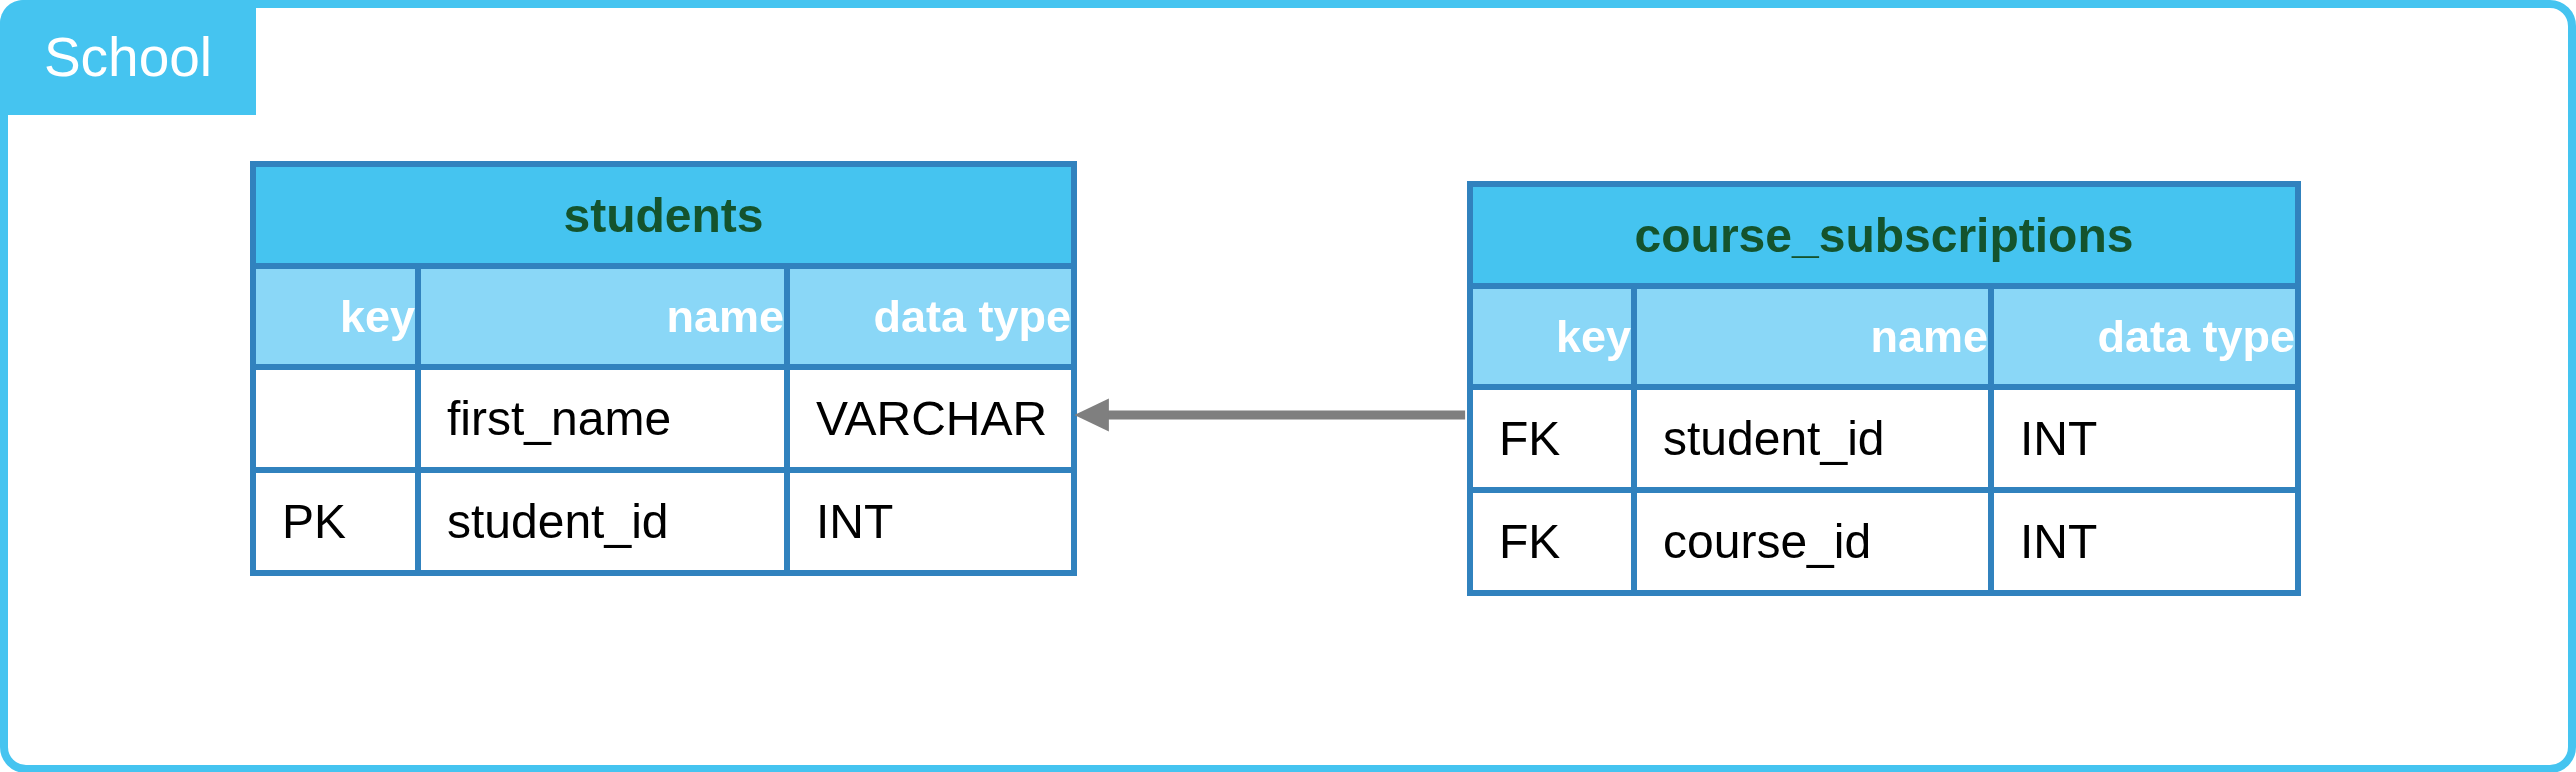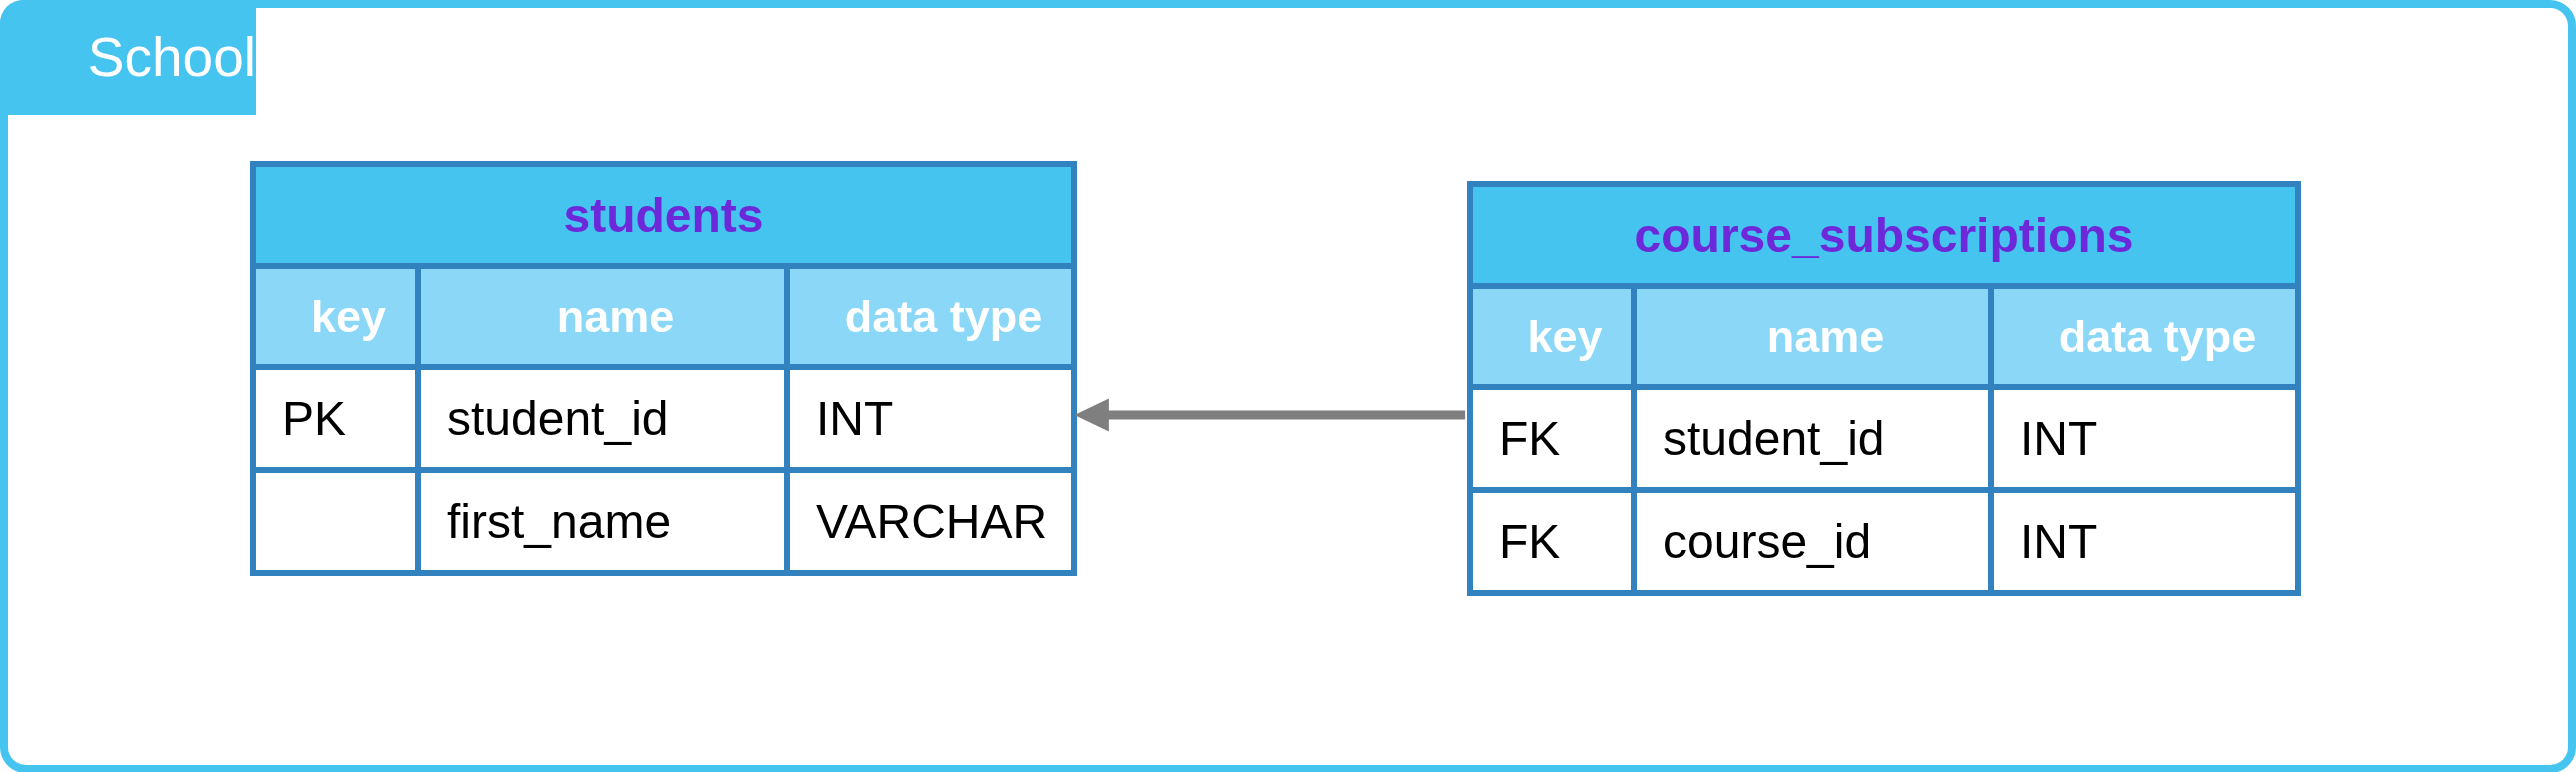"School" .frame-tab { justify-content: flex-end -> center }
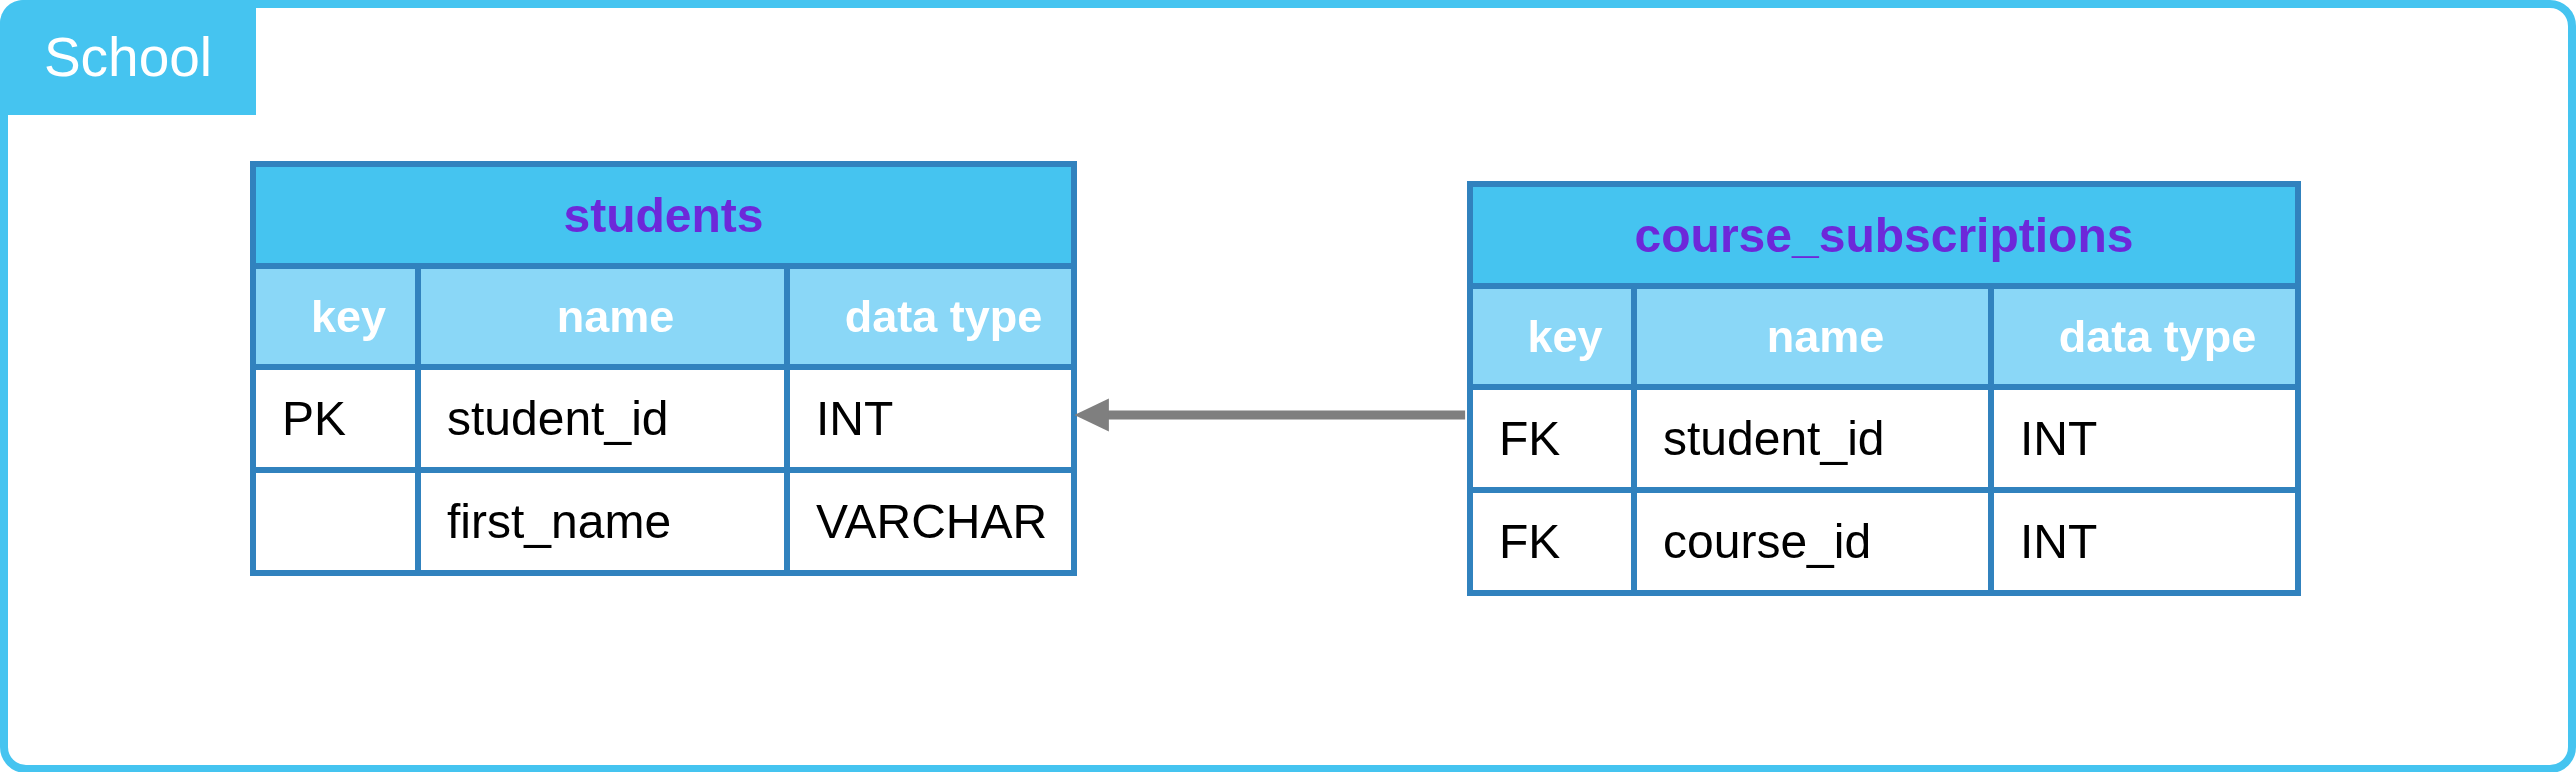"students" table.er td.title-cell { color: #6d28d9 -> #14532d }
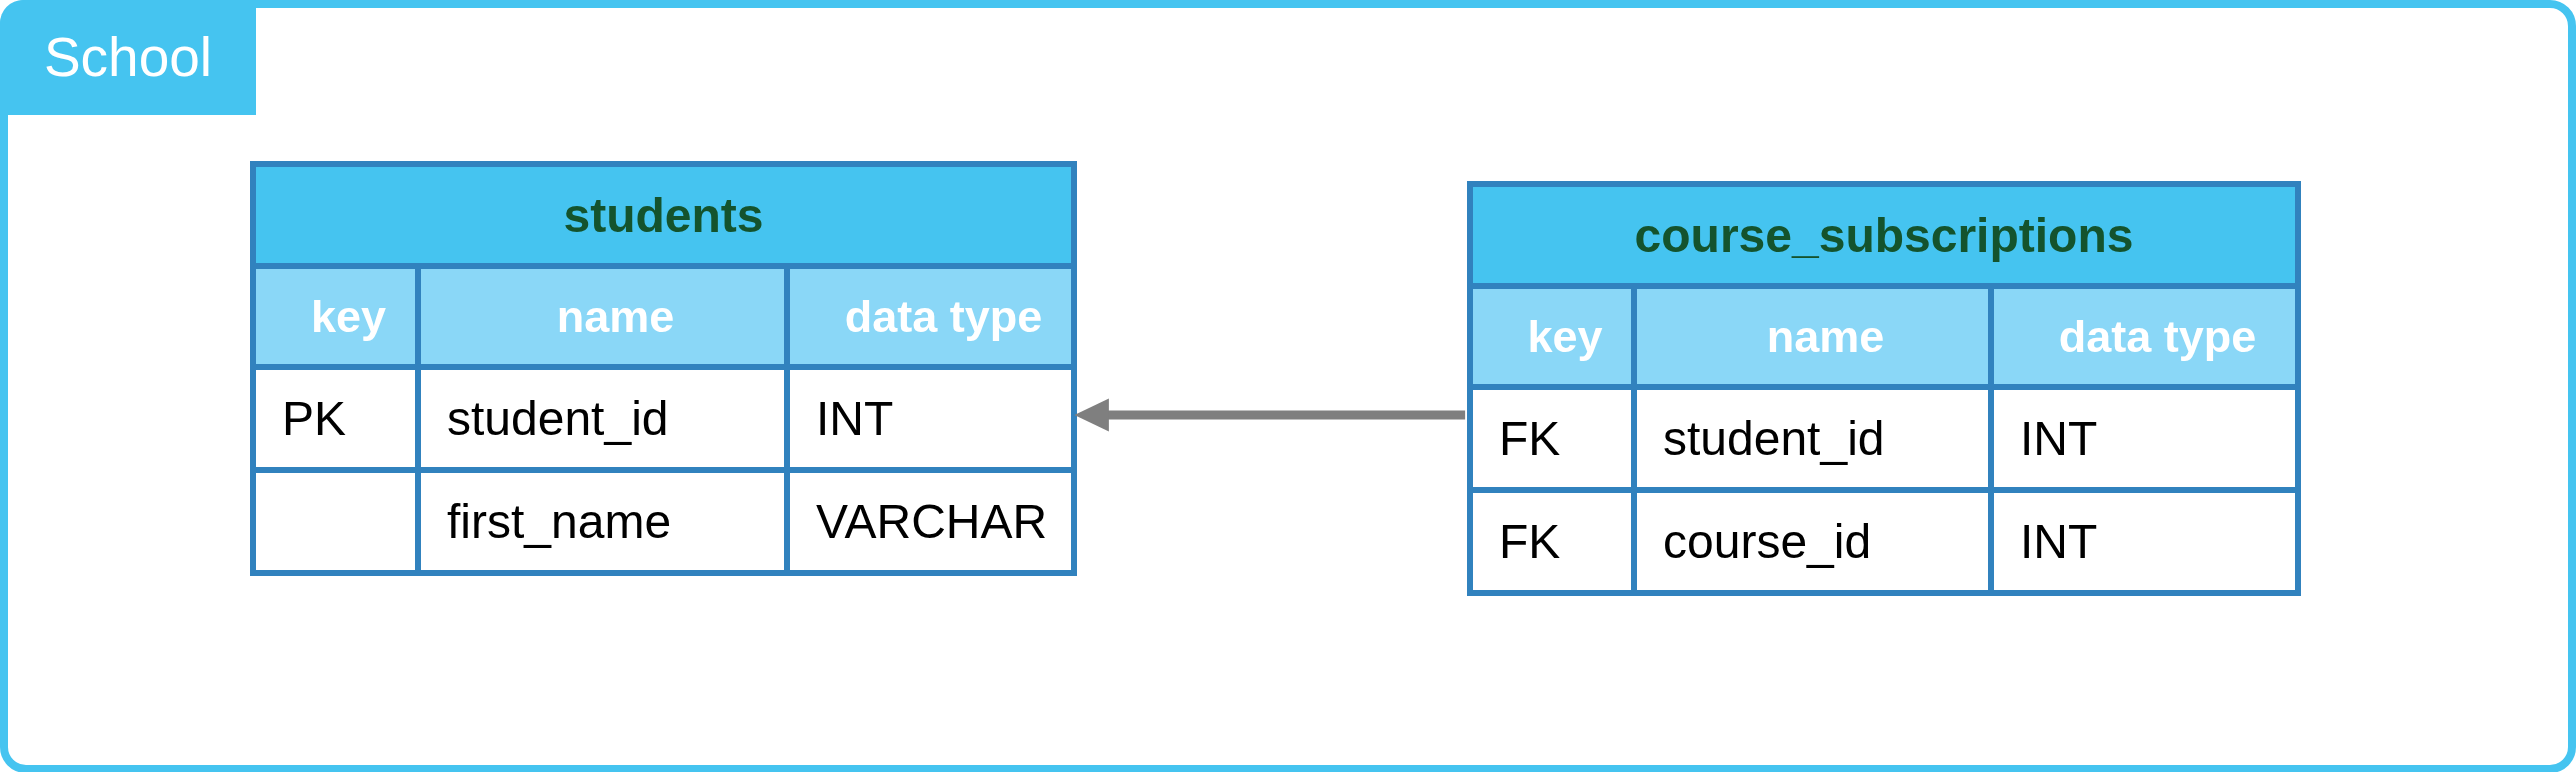"key" table.er tr.col-header td { text-align: center -> right }
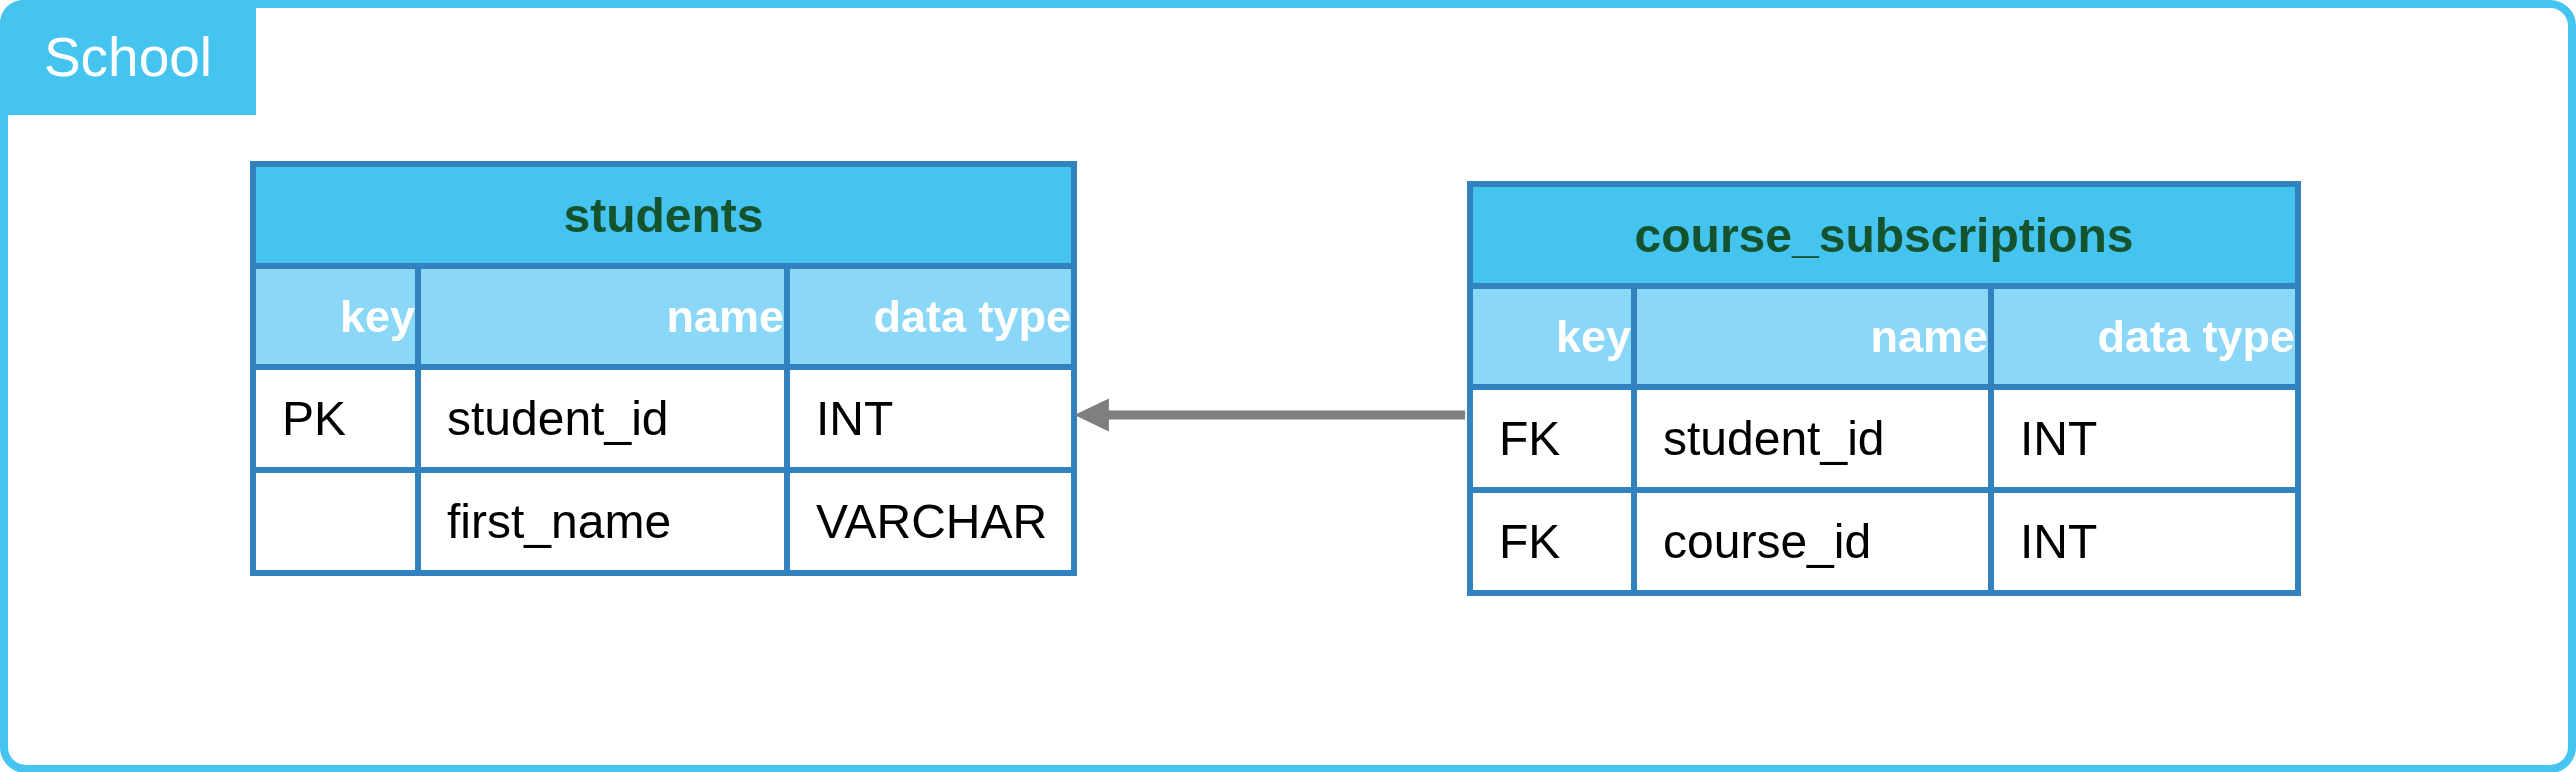"PK" tr.body-row { order: before "first_name" -> after "first_name" }
